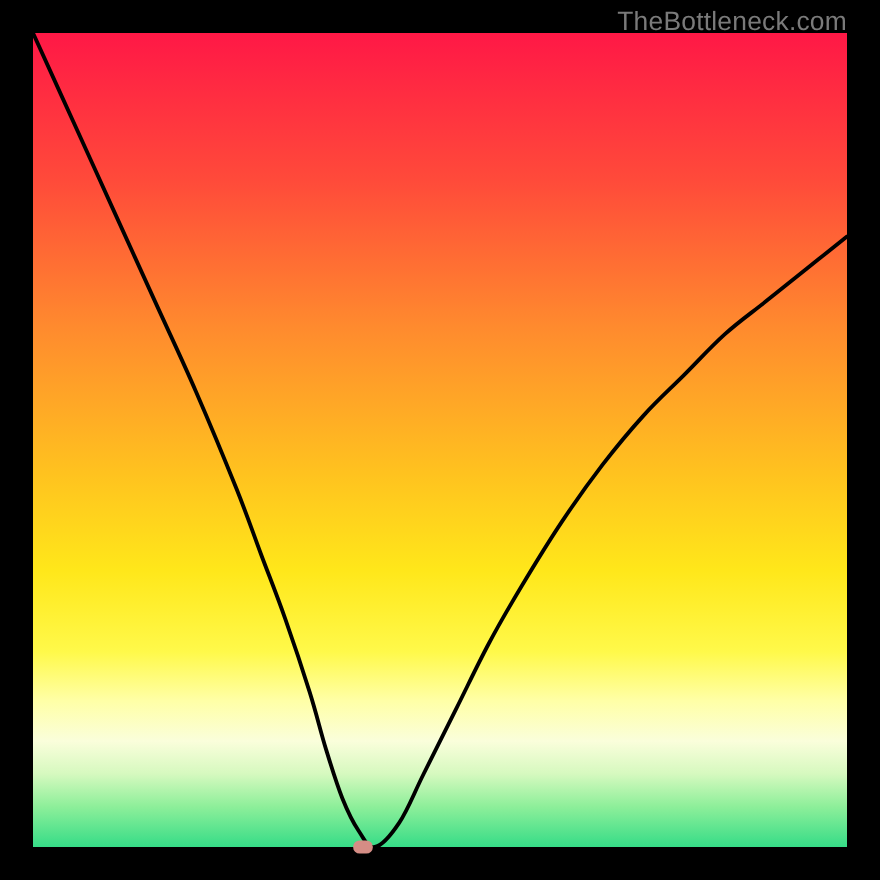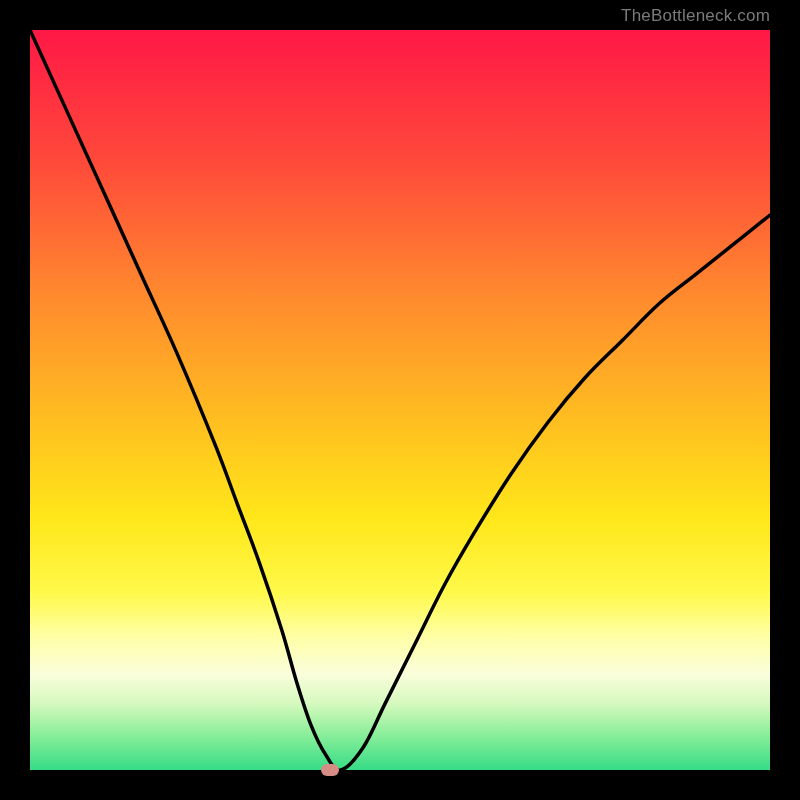"TheBottleneck.com" .watermark { font-size: 17px -> 24px }
